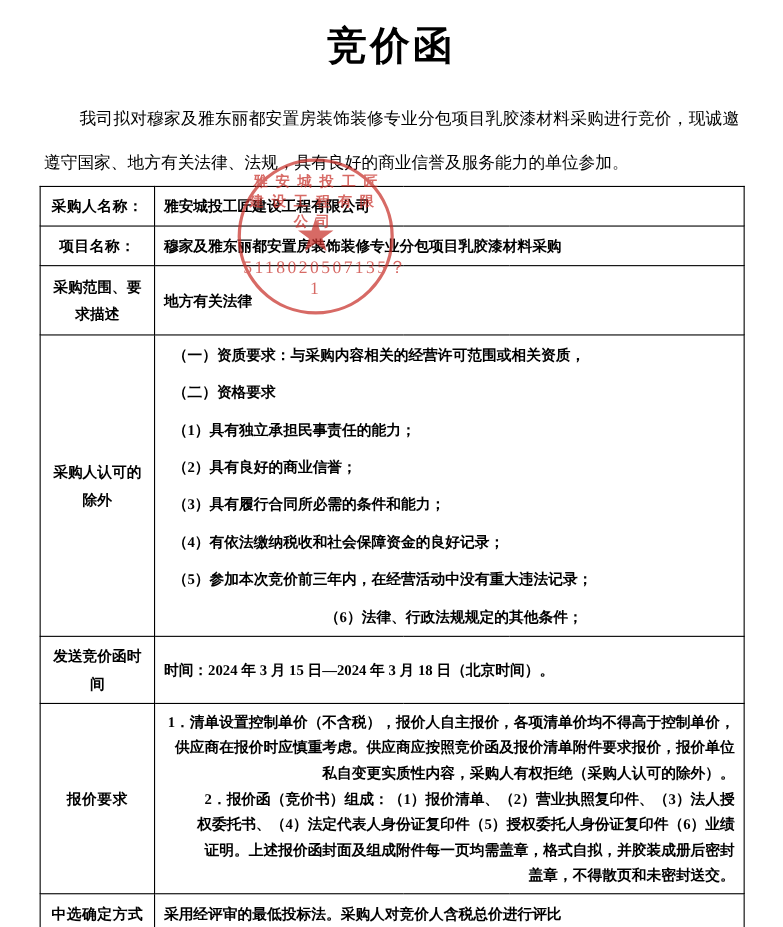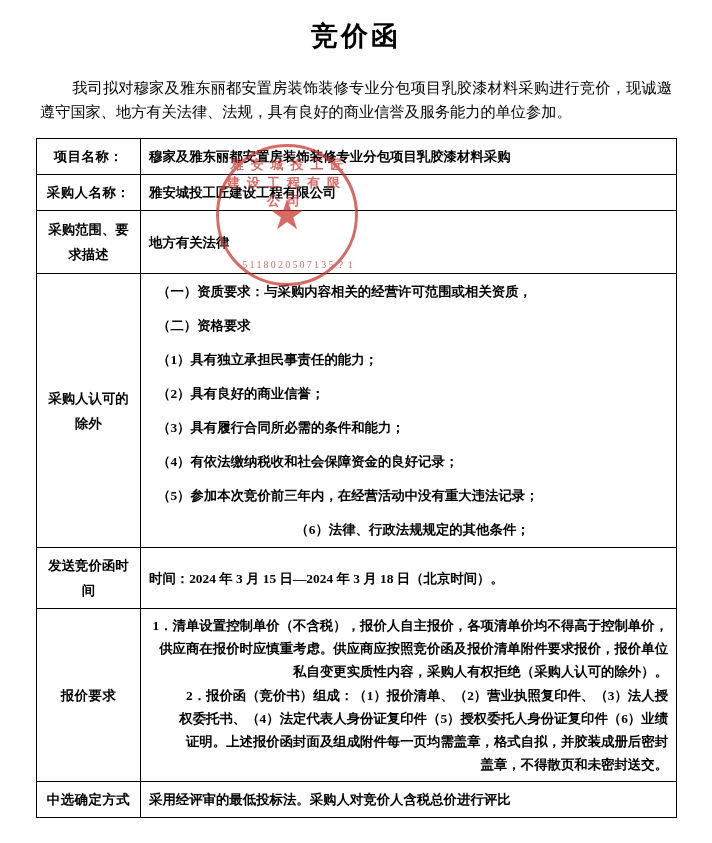"竞价函" .doc-title { font-size: 27px -> 36px }
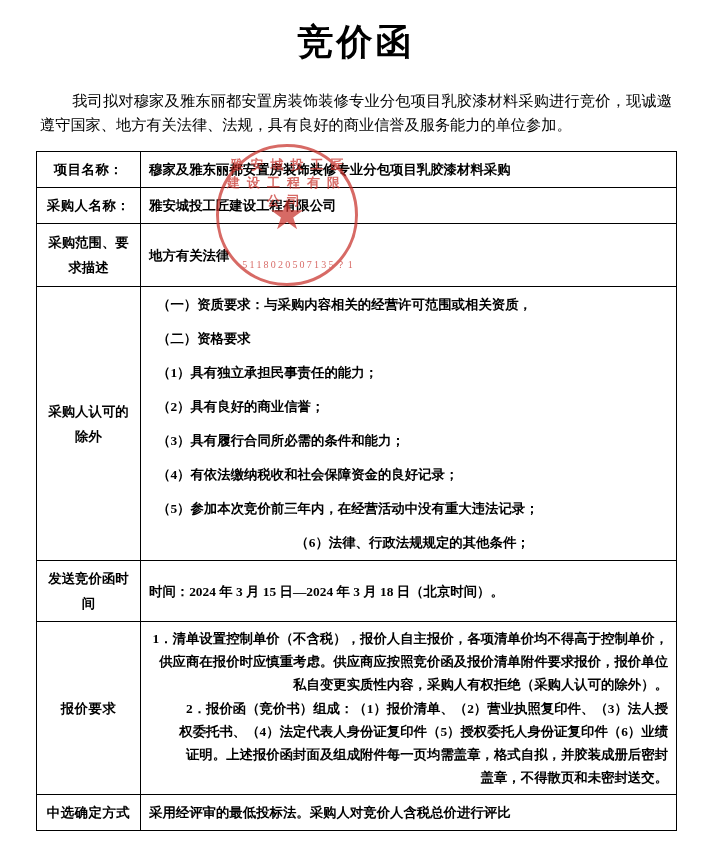"我司拟对穆家及雅东丽都安置房装饰装修专业分包项目乳胶漆材料采购进行竞价，现诚邀遵" .intro { line-height: 24px -> 40px; margin-bottom: 14px -> none }
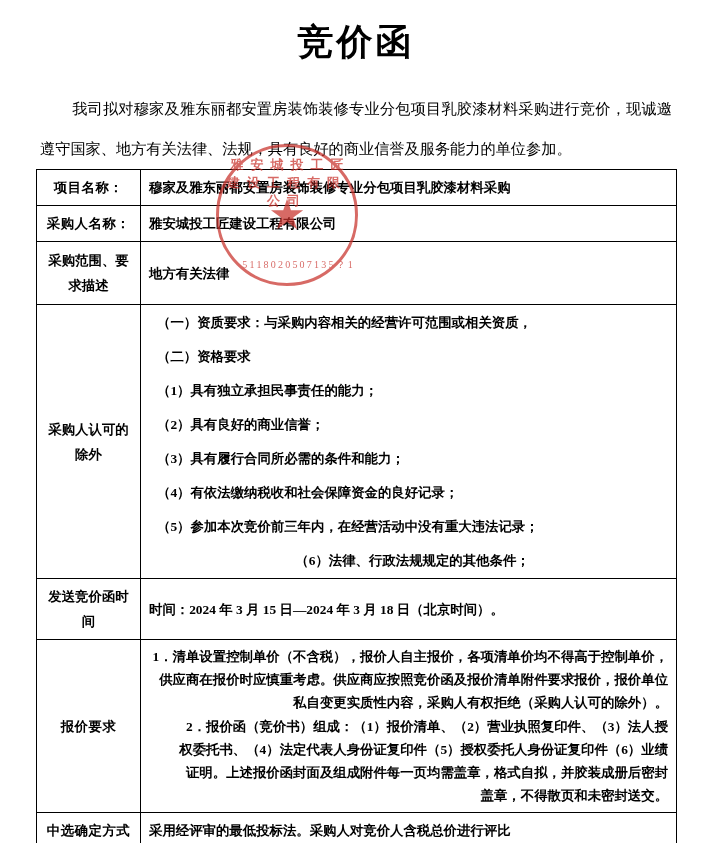"项目名称：" tr { order: before "采购人名称：" -> after "采购人名称：" }
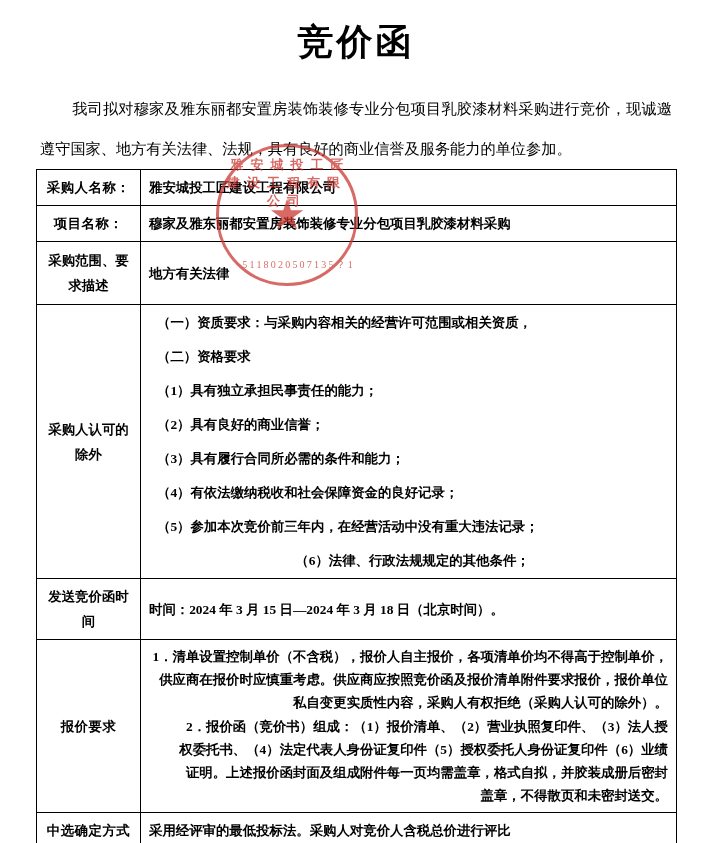"5118020507135？1" .seal .bottom-text { font-size: 10px -> 16px; text-align: right -> center }
